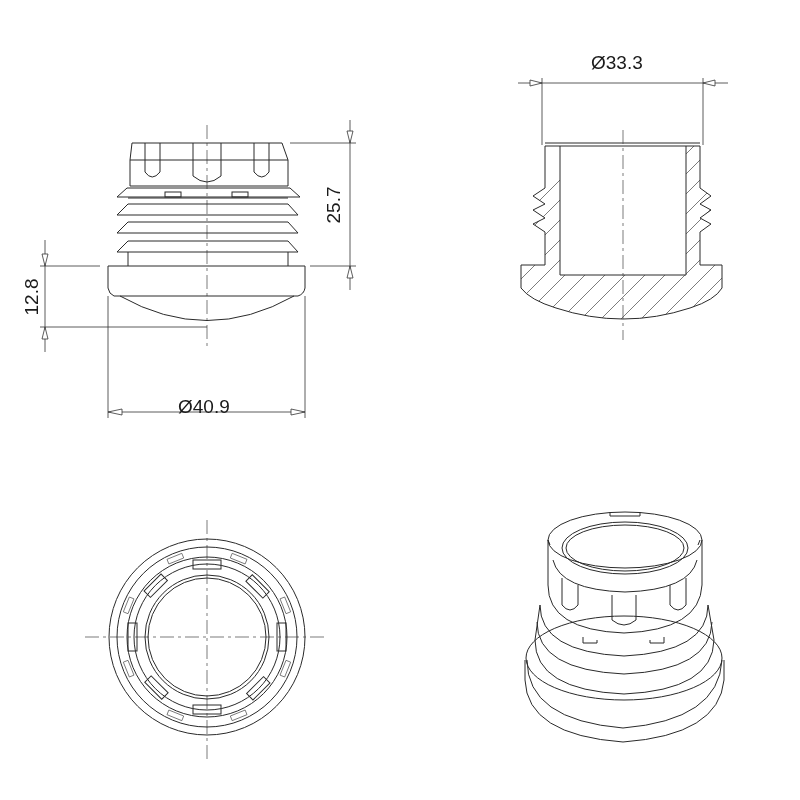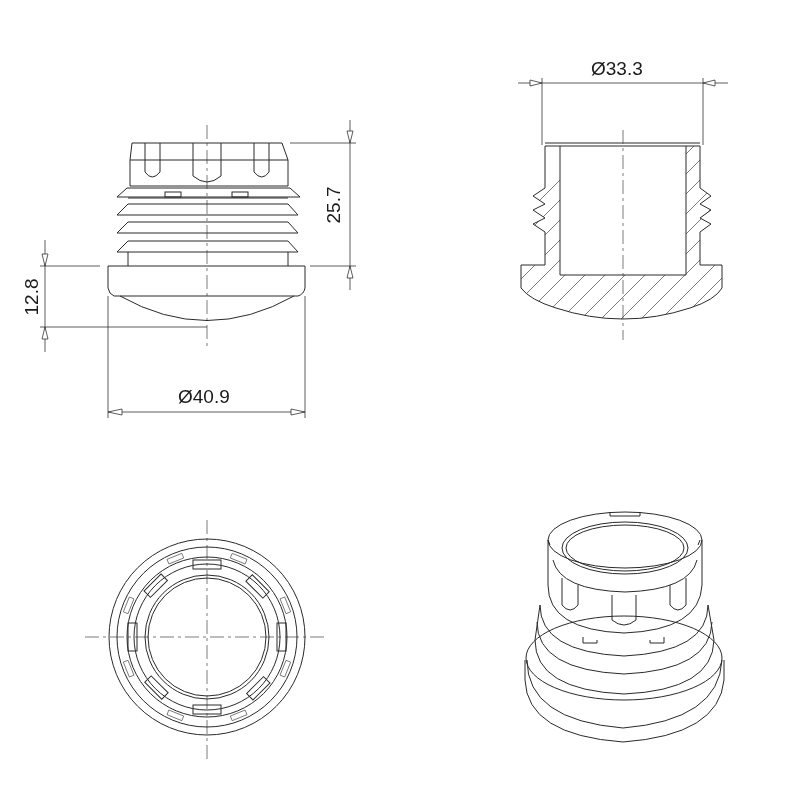"Ø33.3" div.lbl { top: 58px -> 52px }
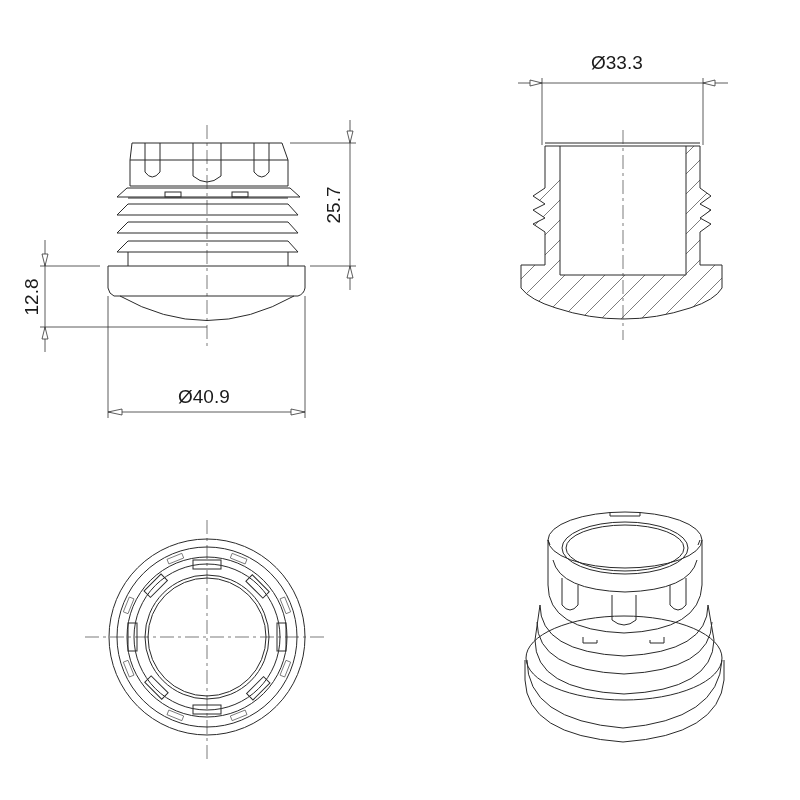"Ø40.9" div.lbl { top: 386px -> 396px }
